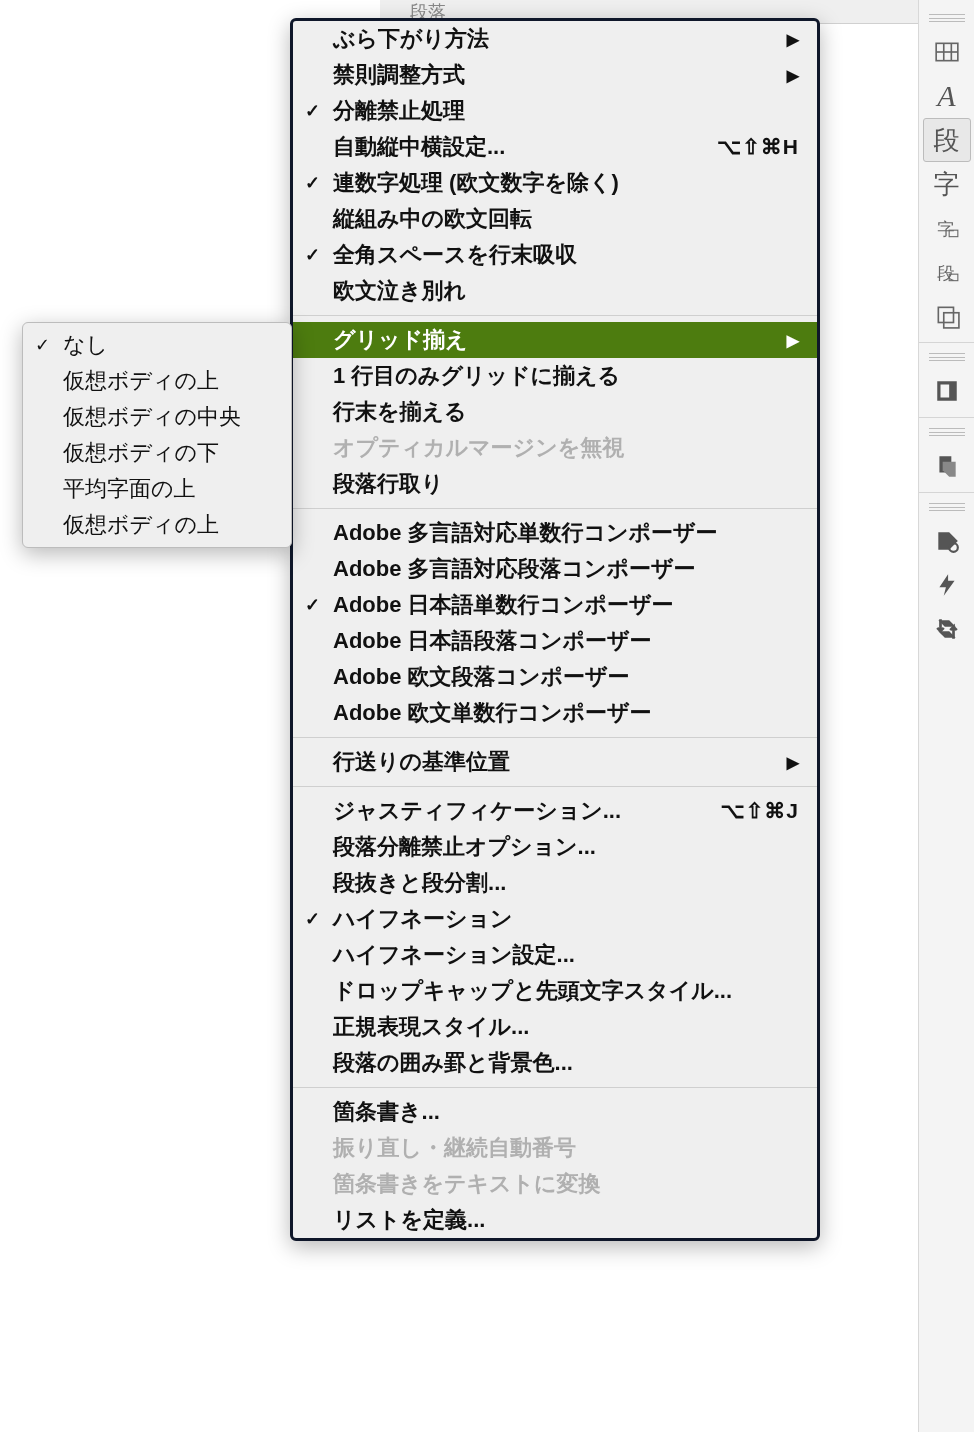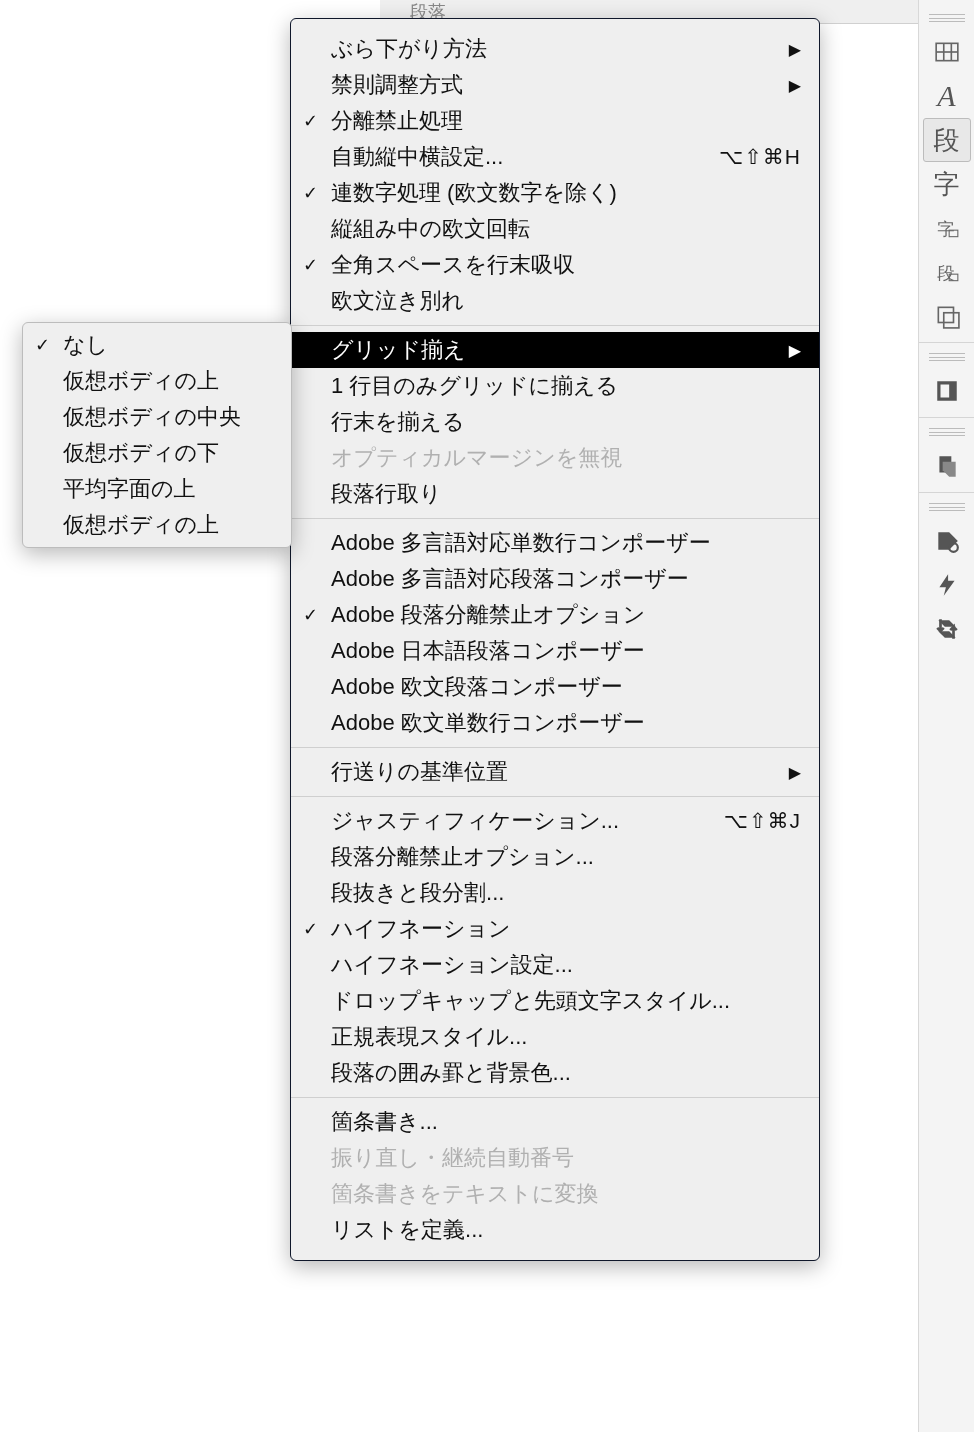"ぶら下がり方法" .main-menu { border: 1px solid #0f172a -> 3px solid #0f172a; font-weight: none -> bold; padding: 12px 0 -> 0 0 }
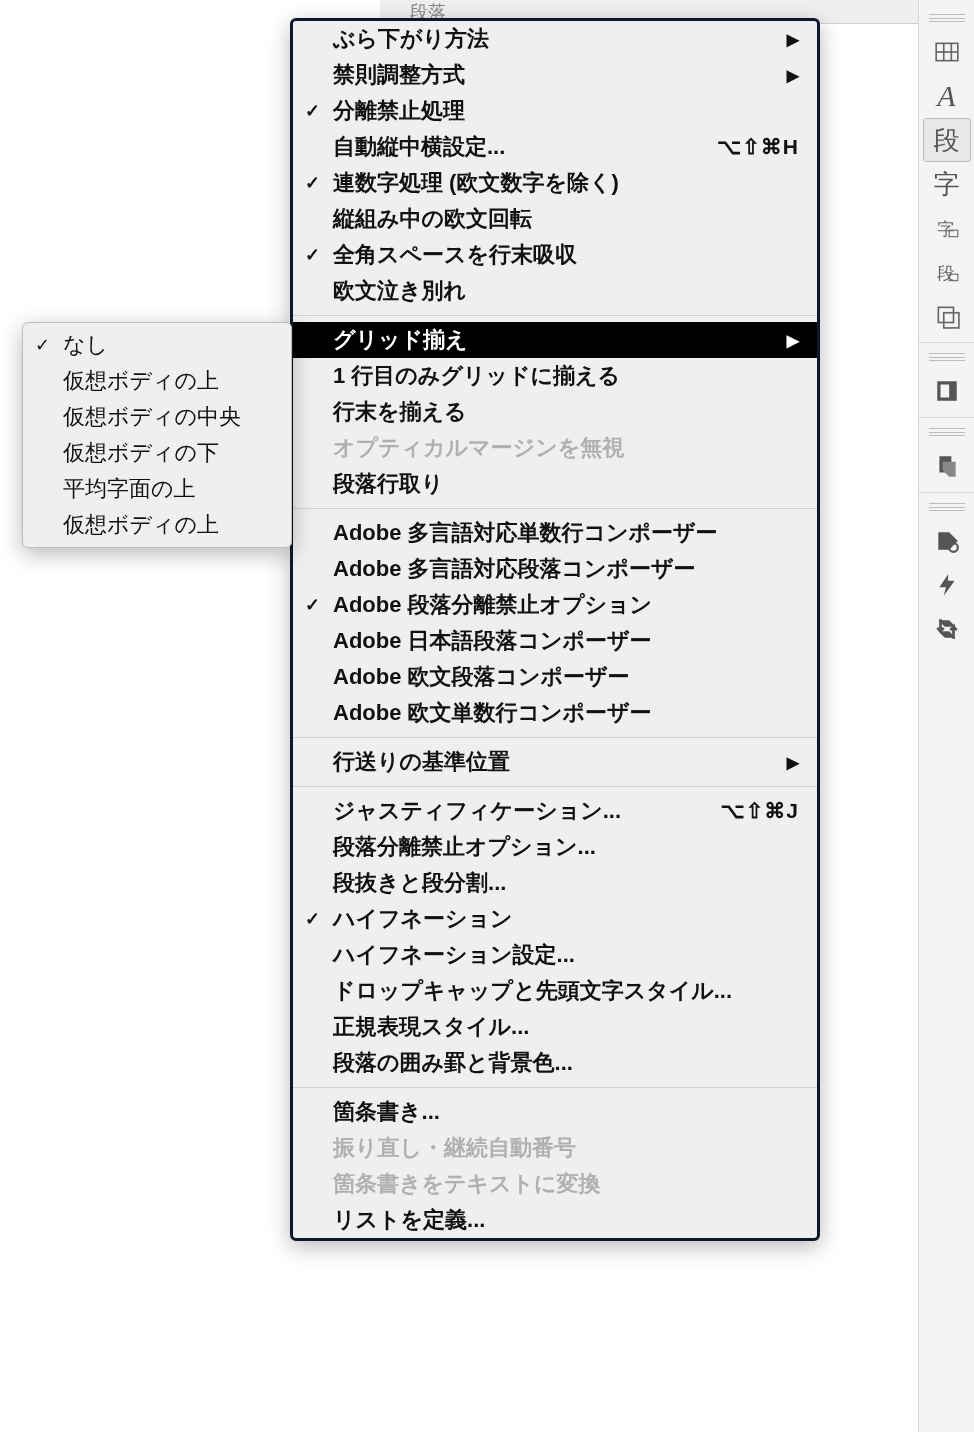"グリッド揃え" .menu-item.highlighted { background: #000000 -> #4d7c0f }
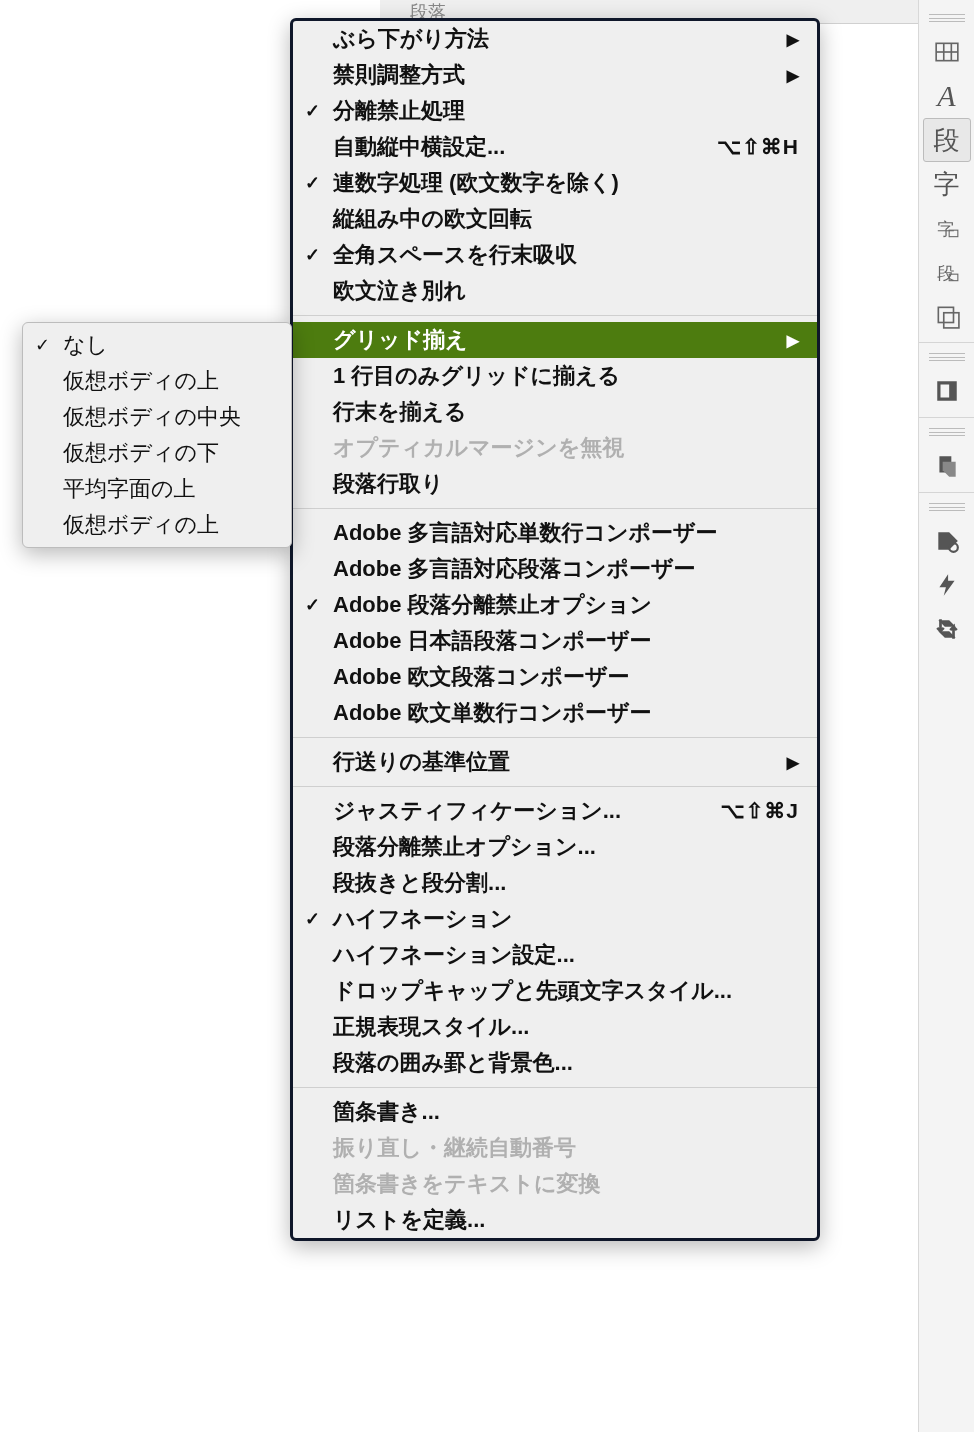"Adobe 段落分離禁止オプション" span.menu-label { text: 段落分離禁止オプション -> 日本語単数行コンポーザー }
